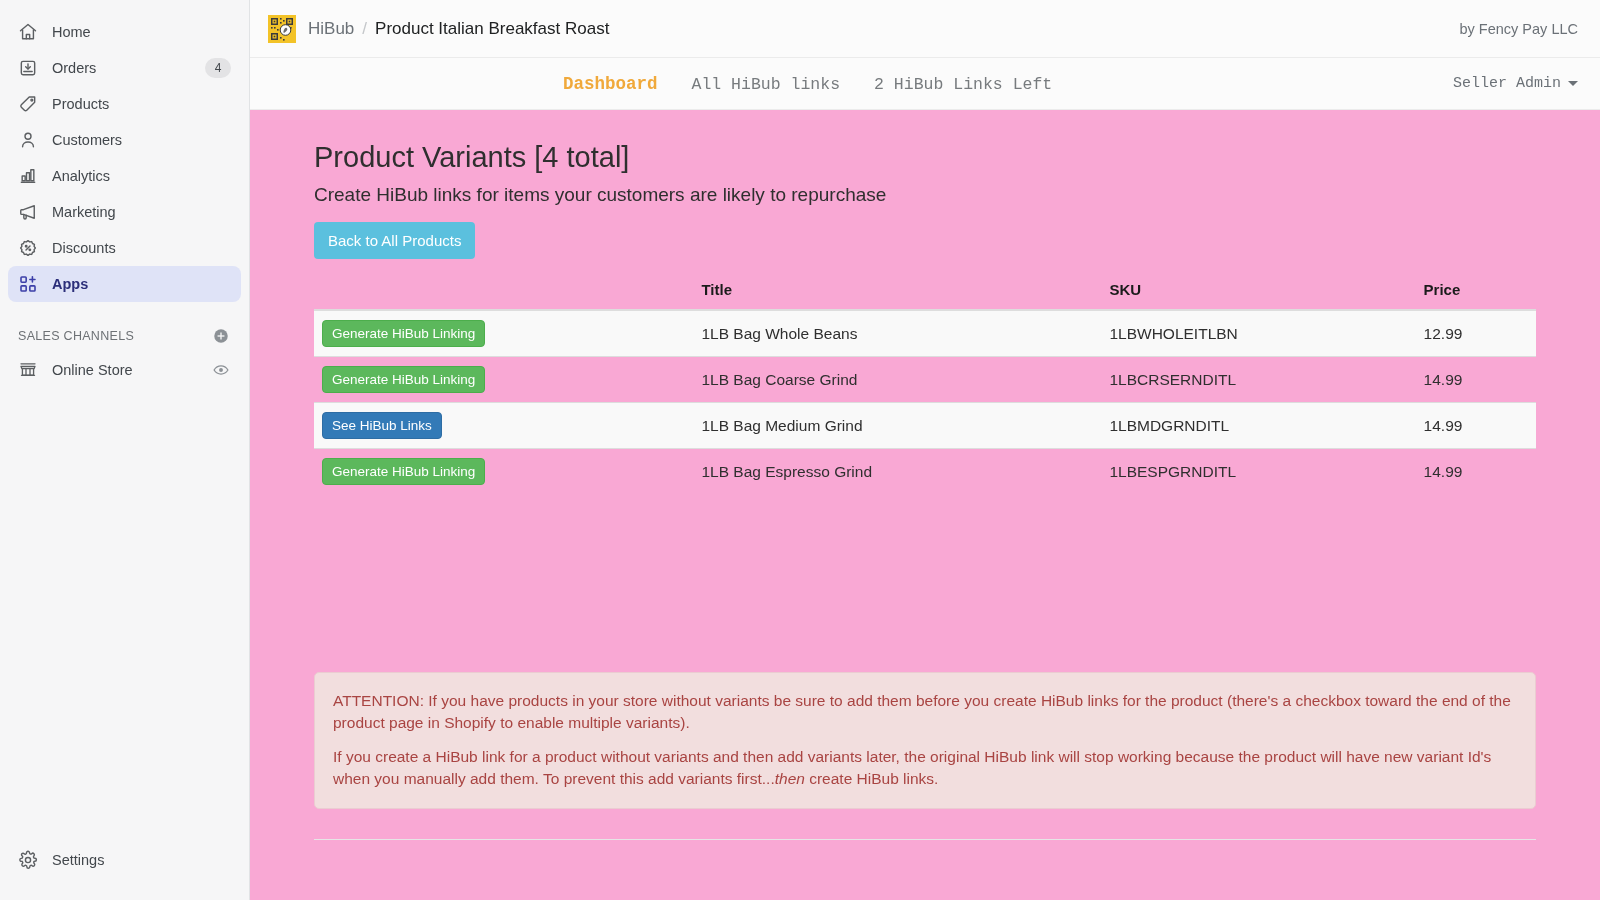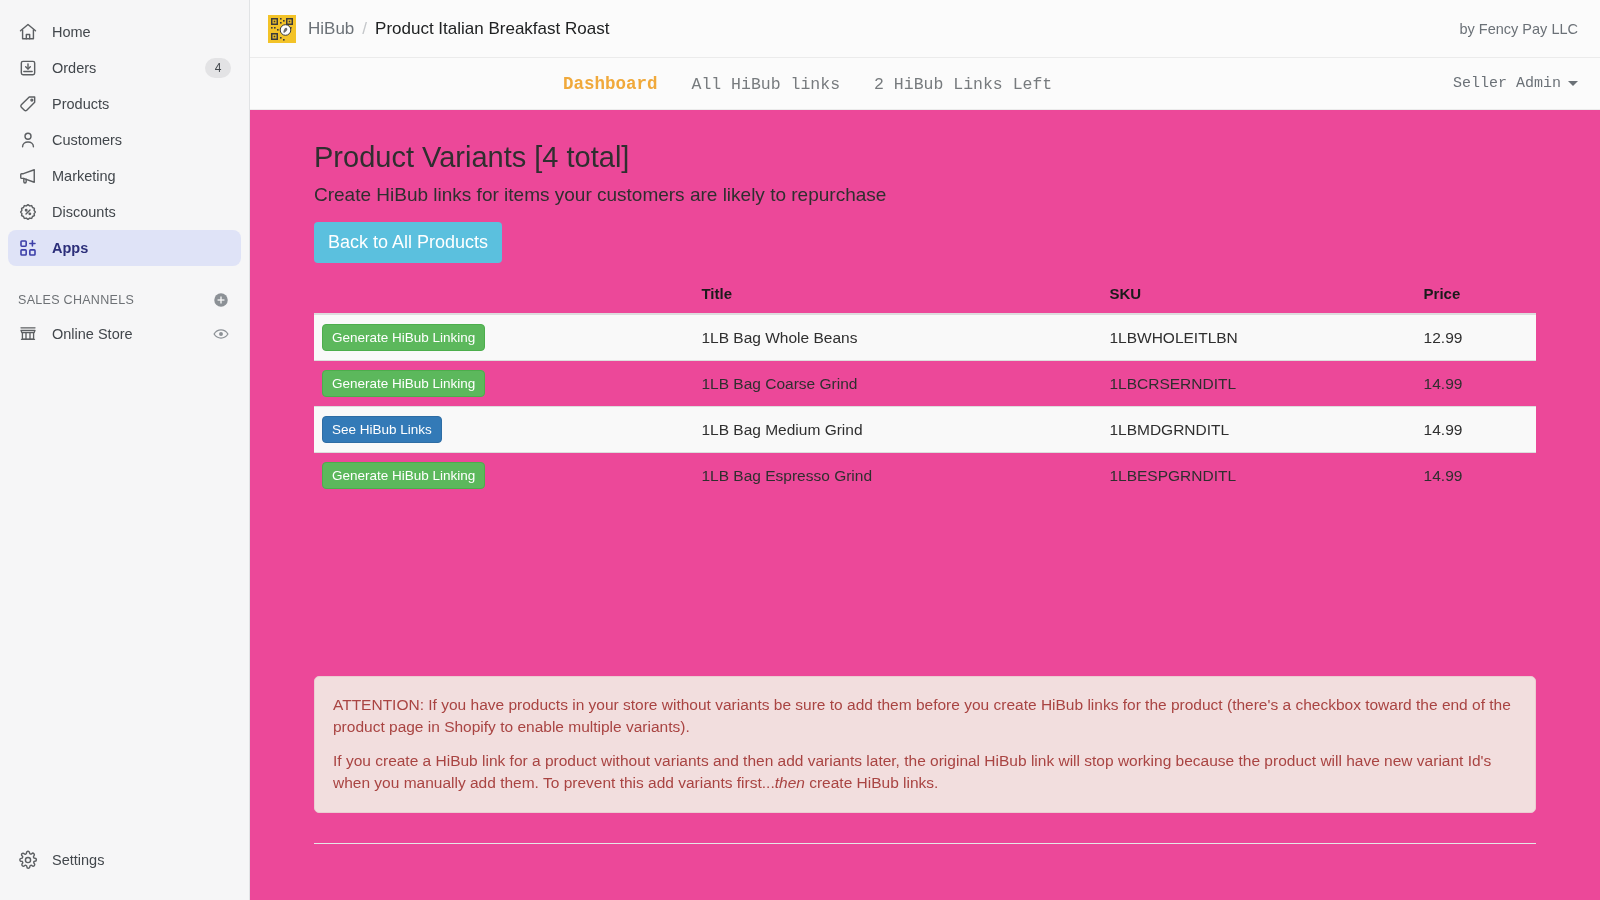"HiBub" #main { background: #ec4899 -> #f9a8d4 }
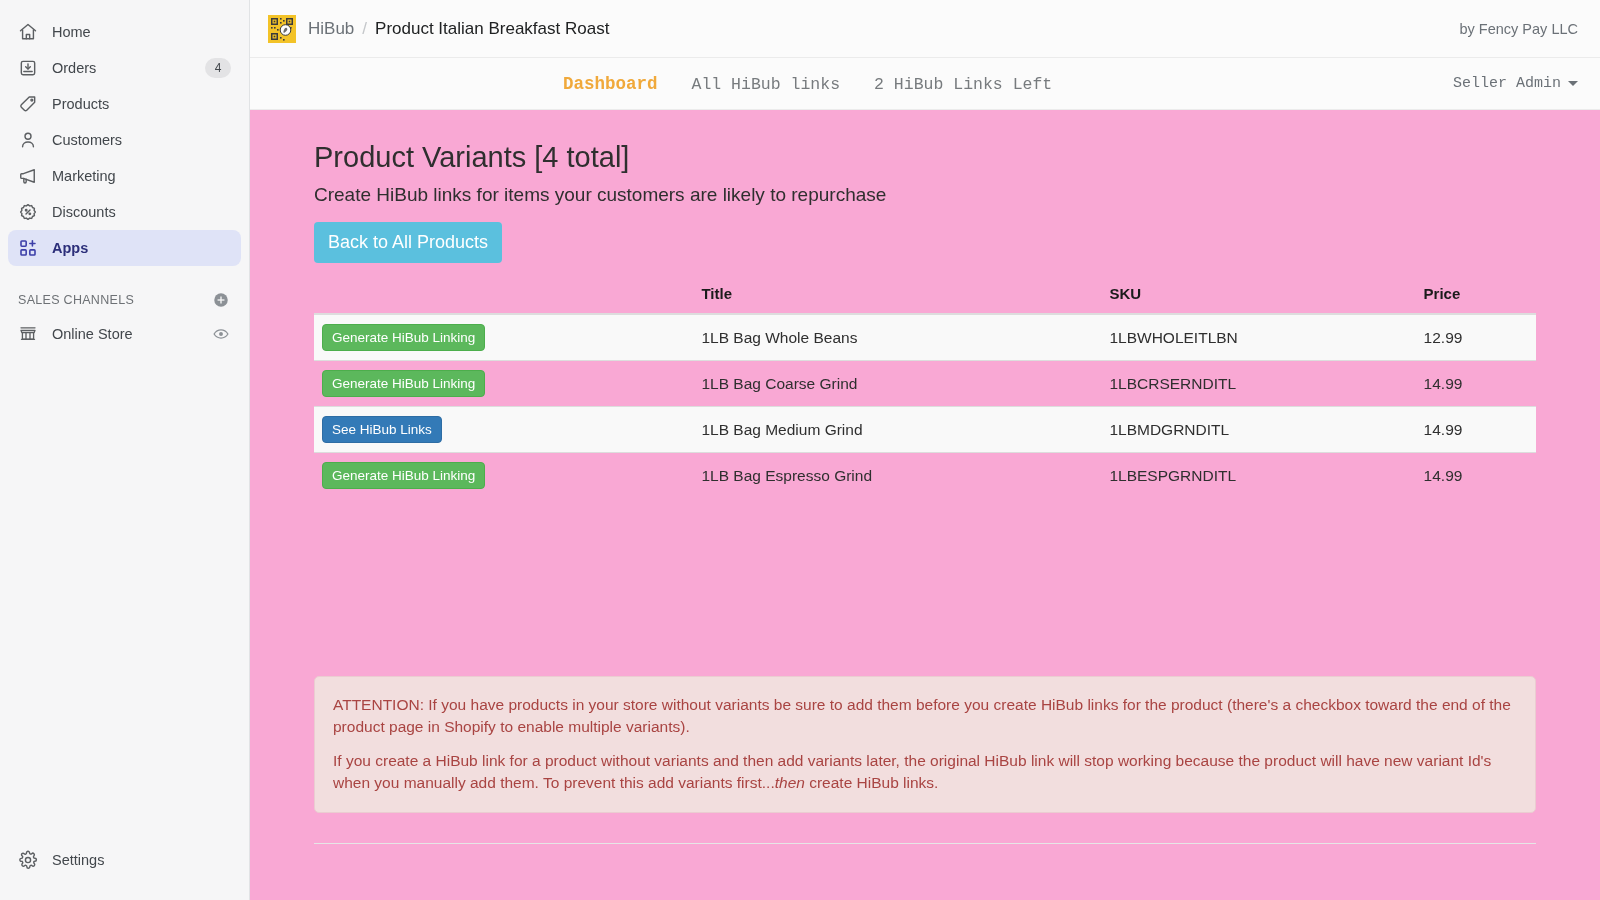"Analytics" div.nav-item { html: none -> <div> <span> <svg> <path></path> <rect></rect> <rect></rect> <rect></rect> </svg> </span> <span>Analytics</span> </div> }
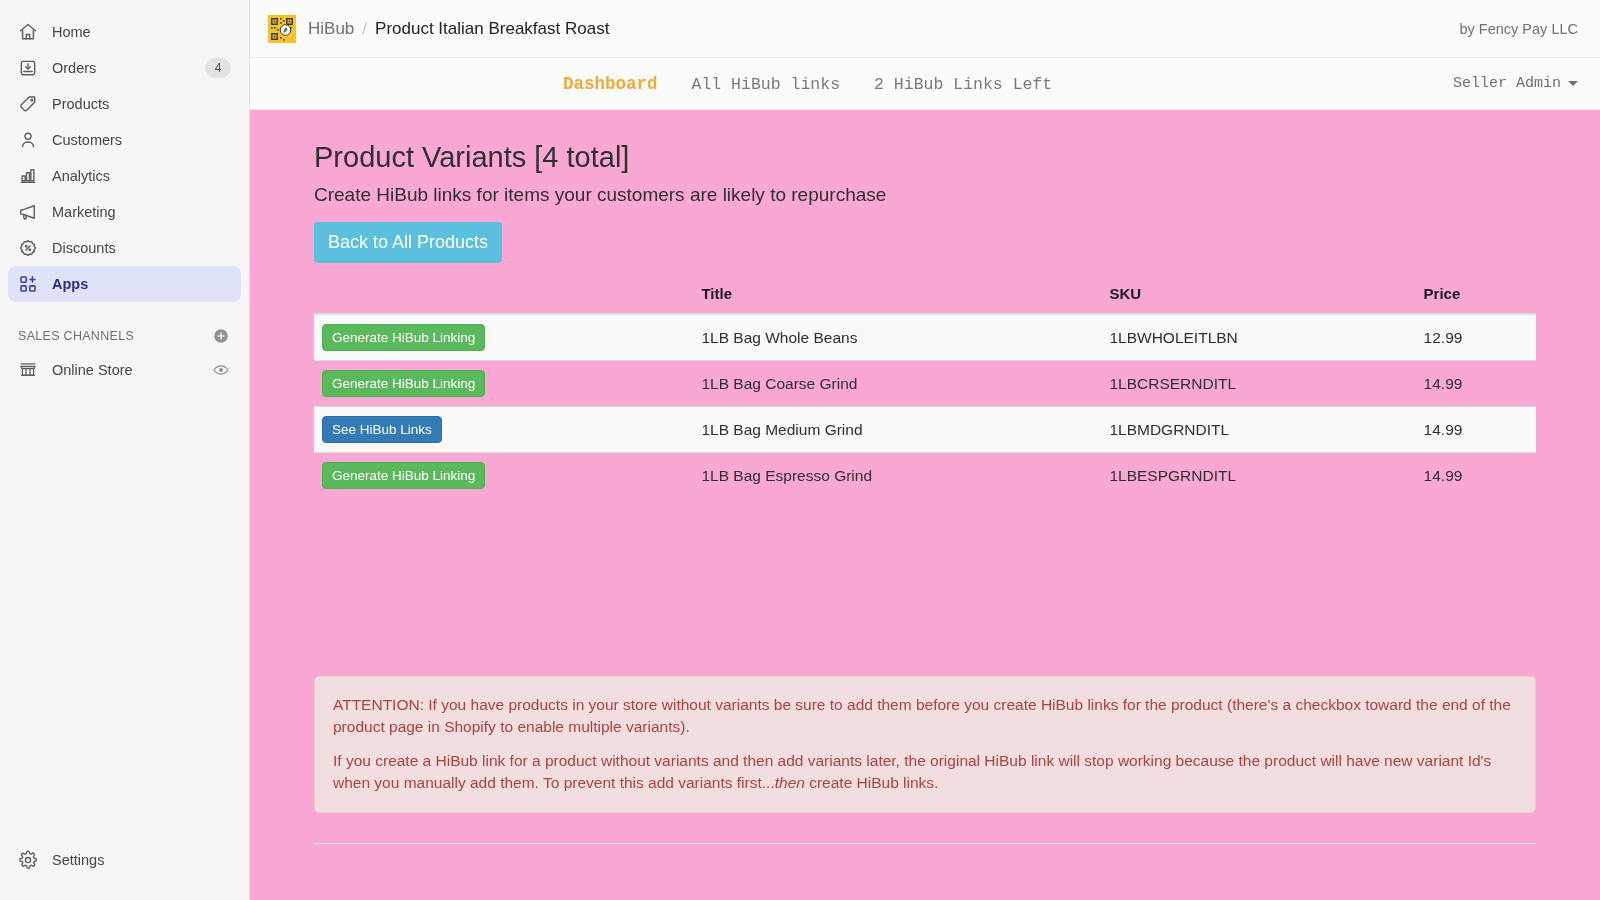"Back to All Products" .btn-info { font-size: 18px -> 15px }
